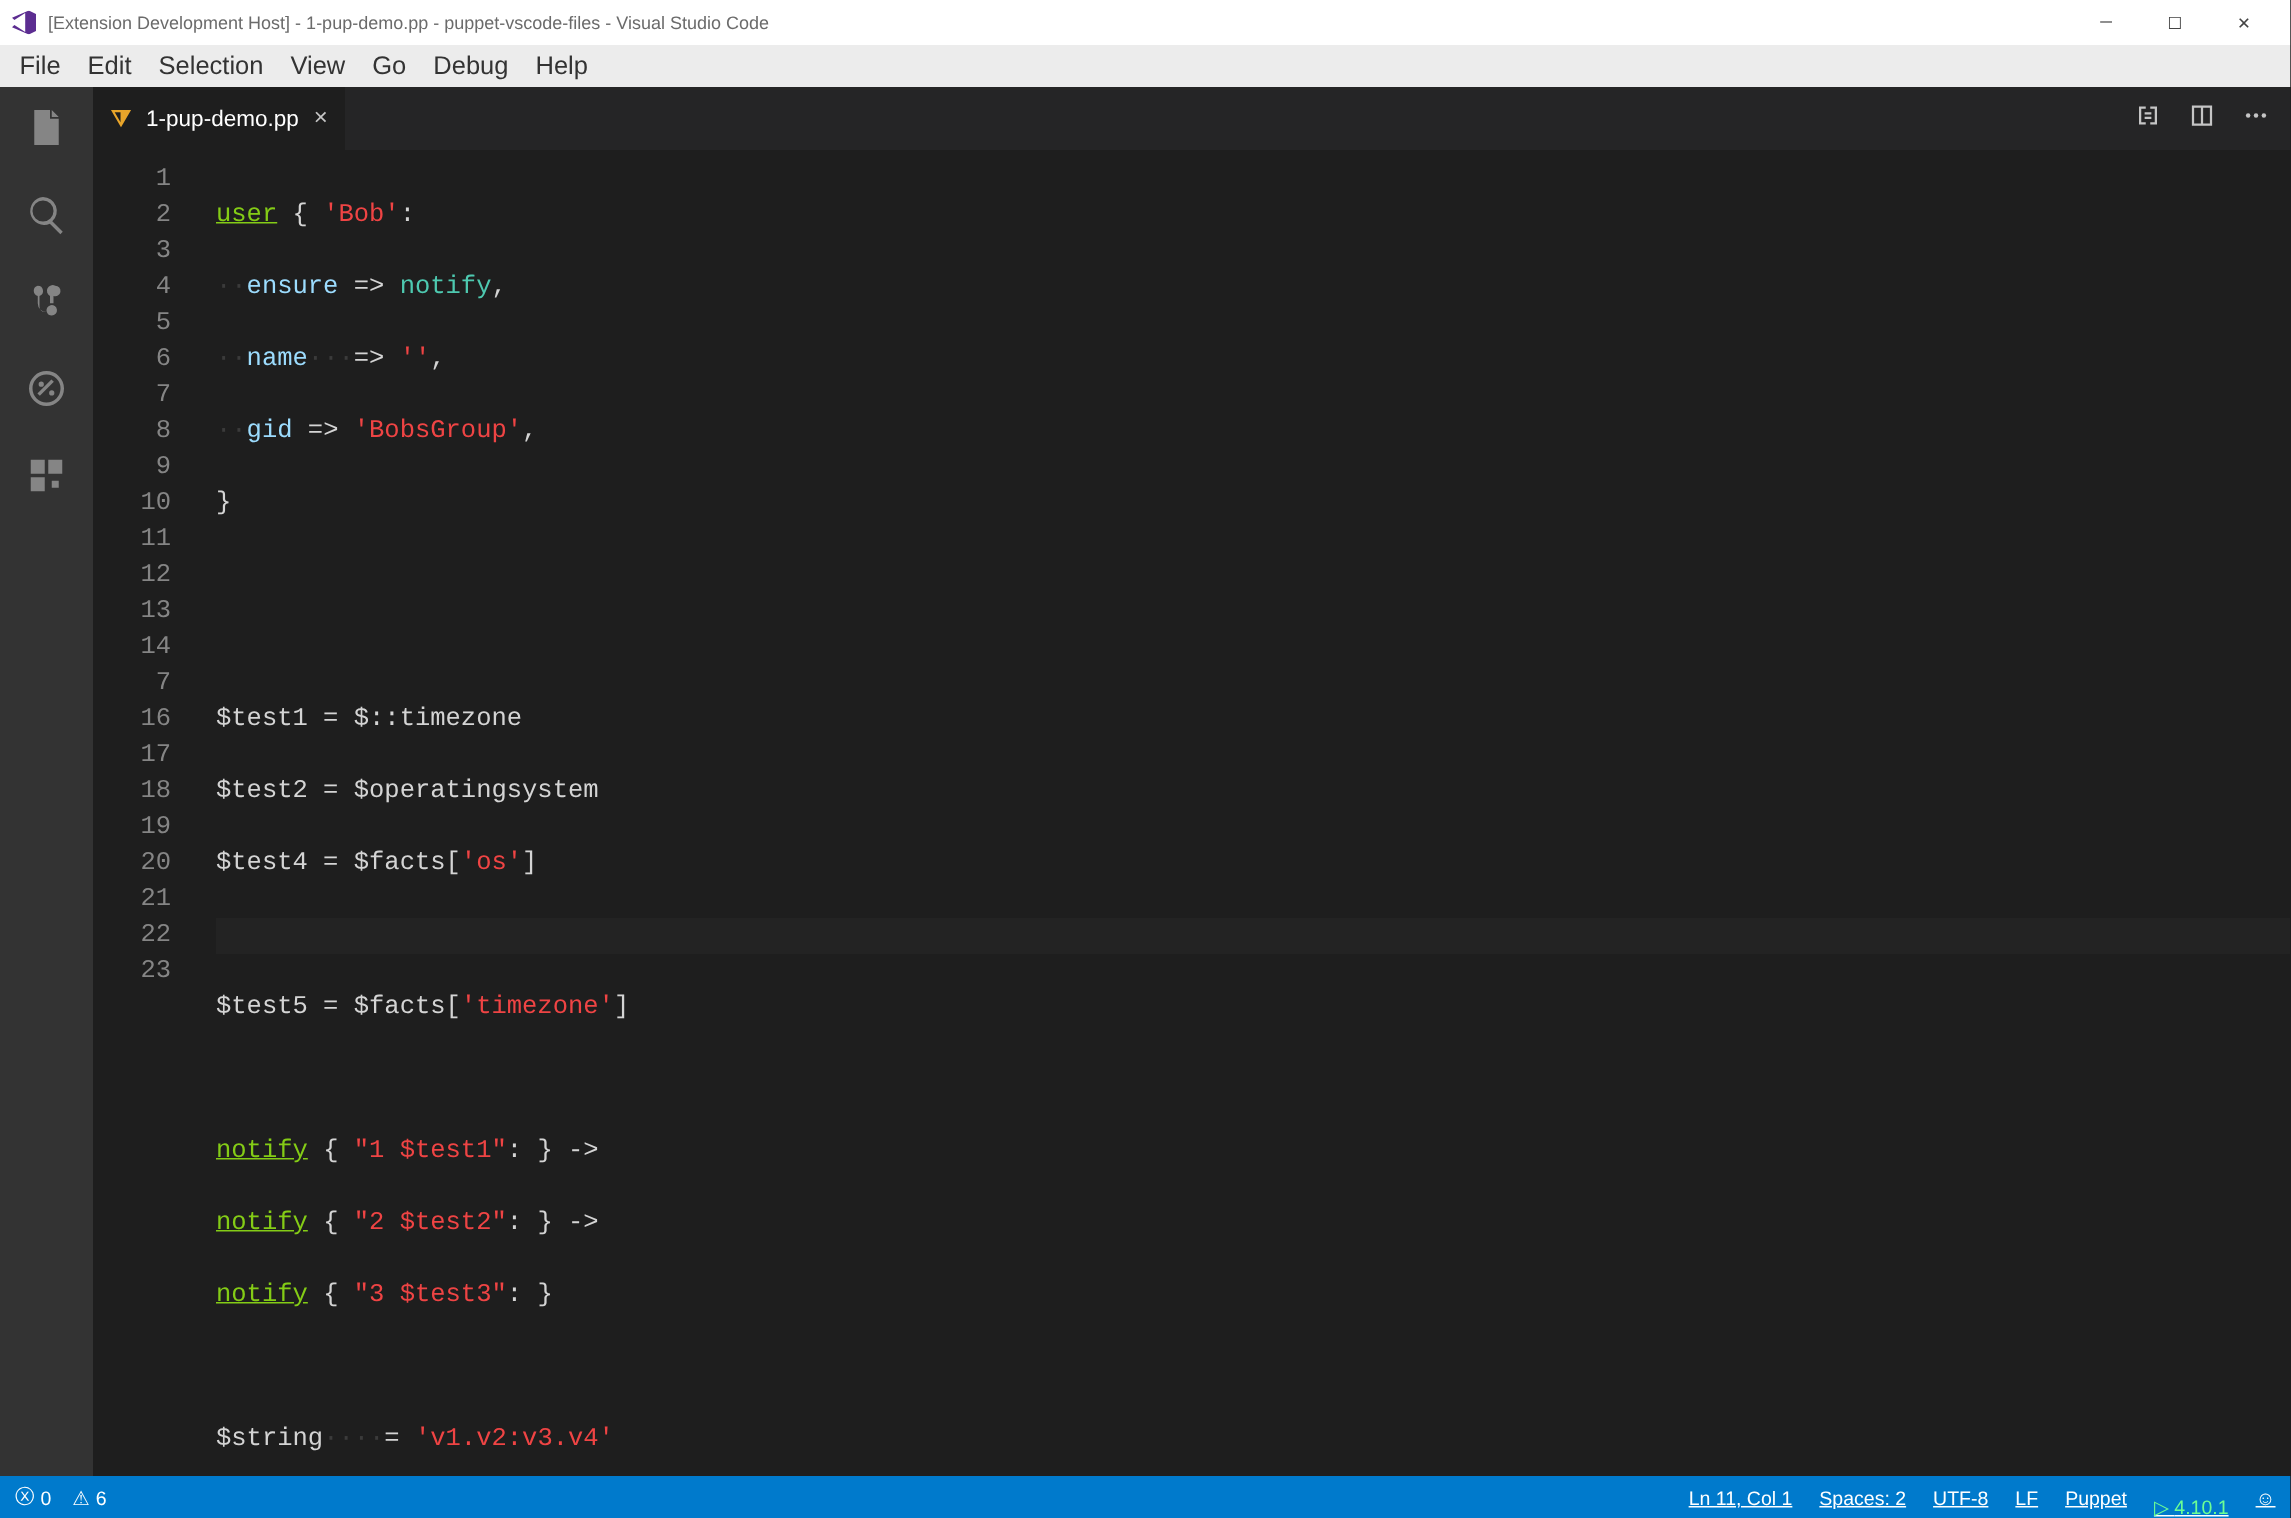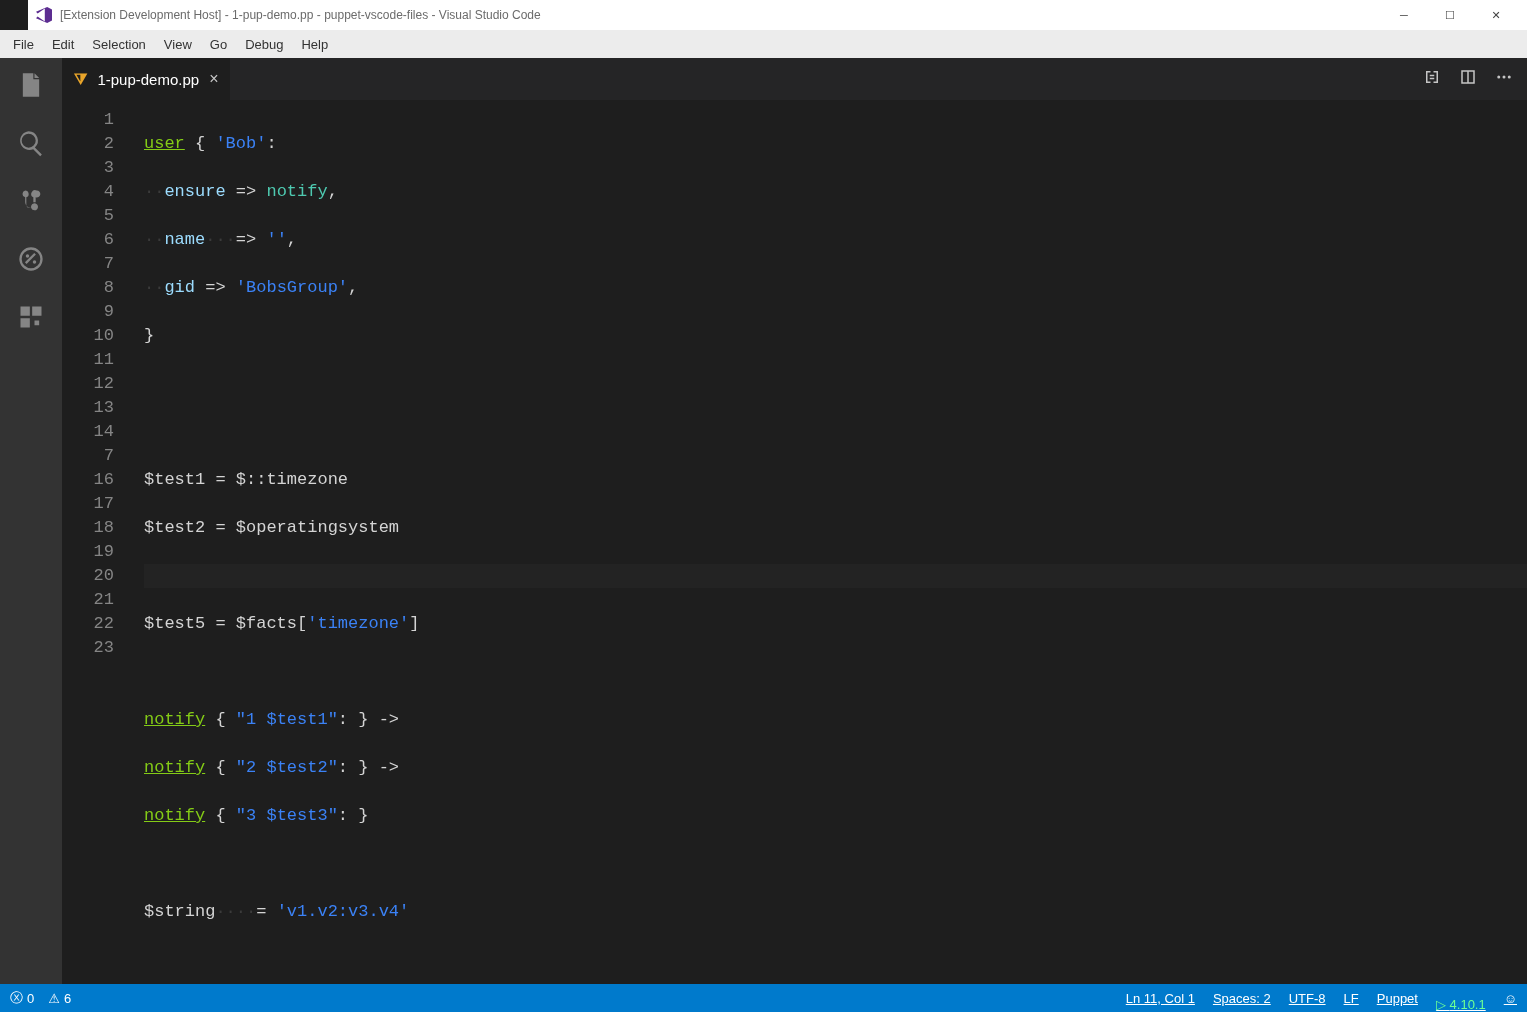"[Extension Development Host] -" .titlebar { margin-left: 28px -> none }
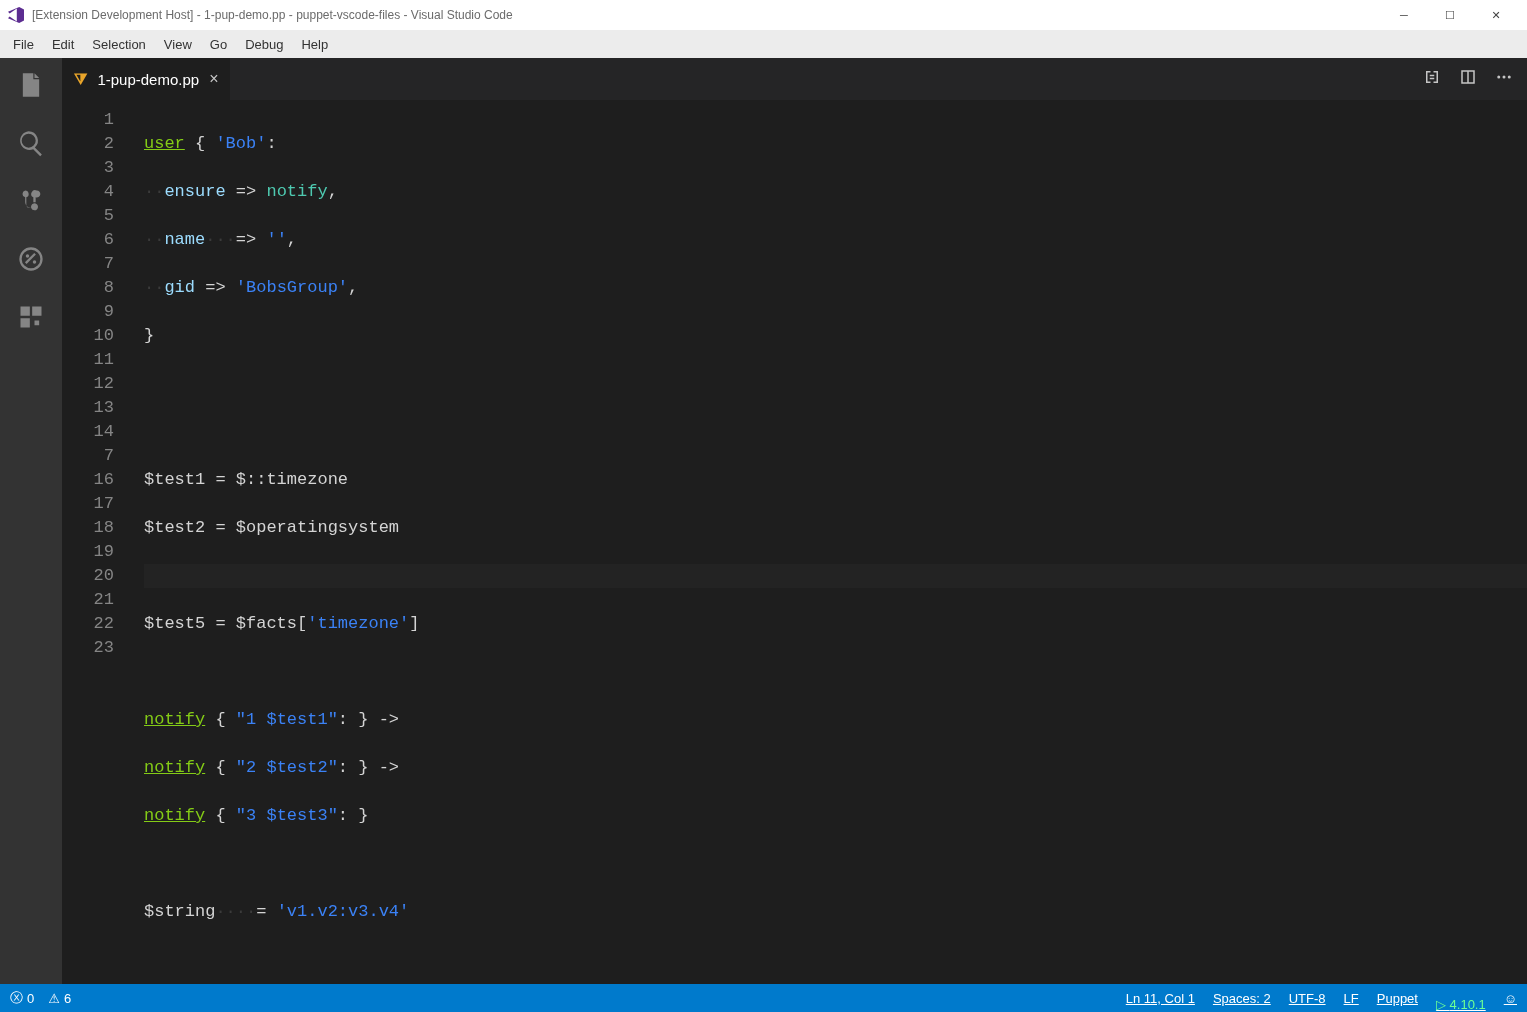"File" .menubar { font-size: 13px -> 17px }
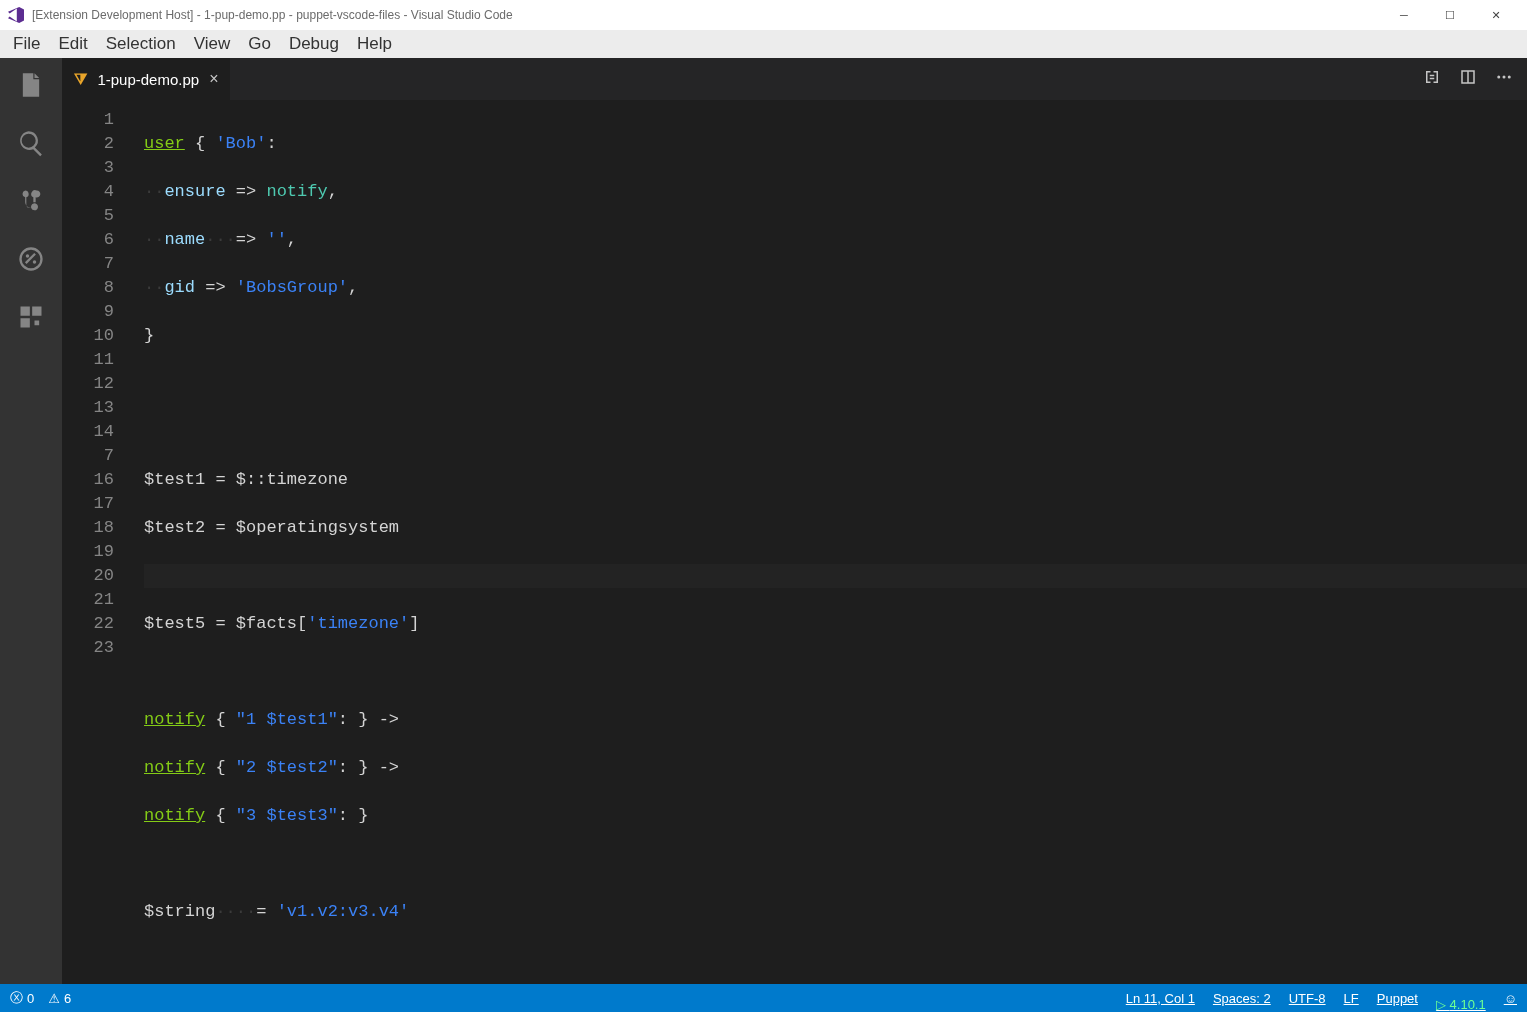"'Bob'" .str { color: #3b82f6 -> #ef4444 }
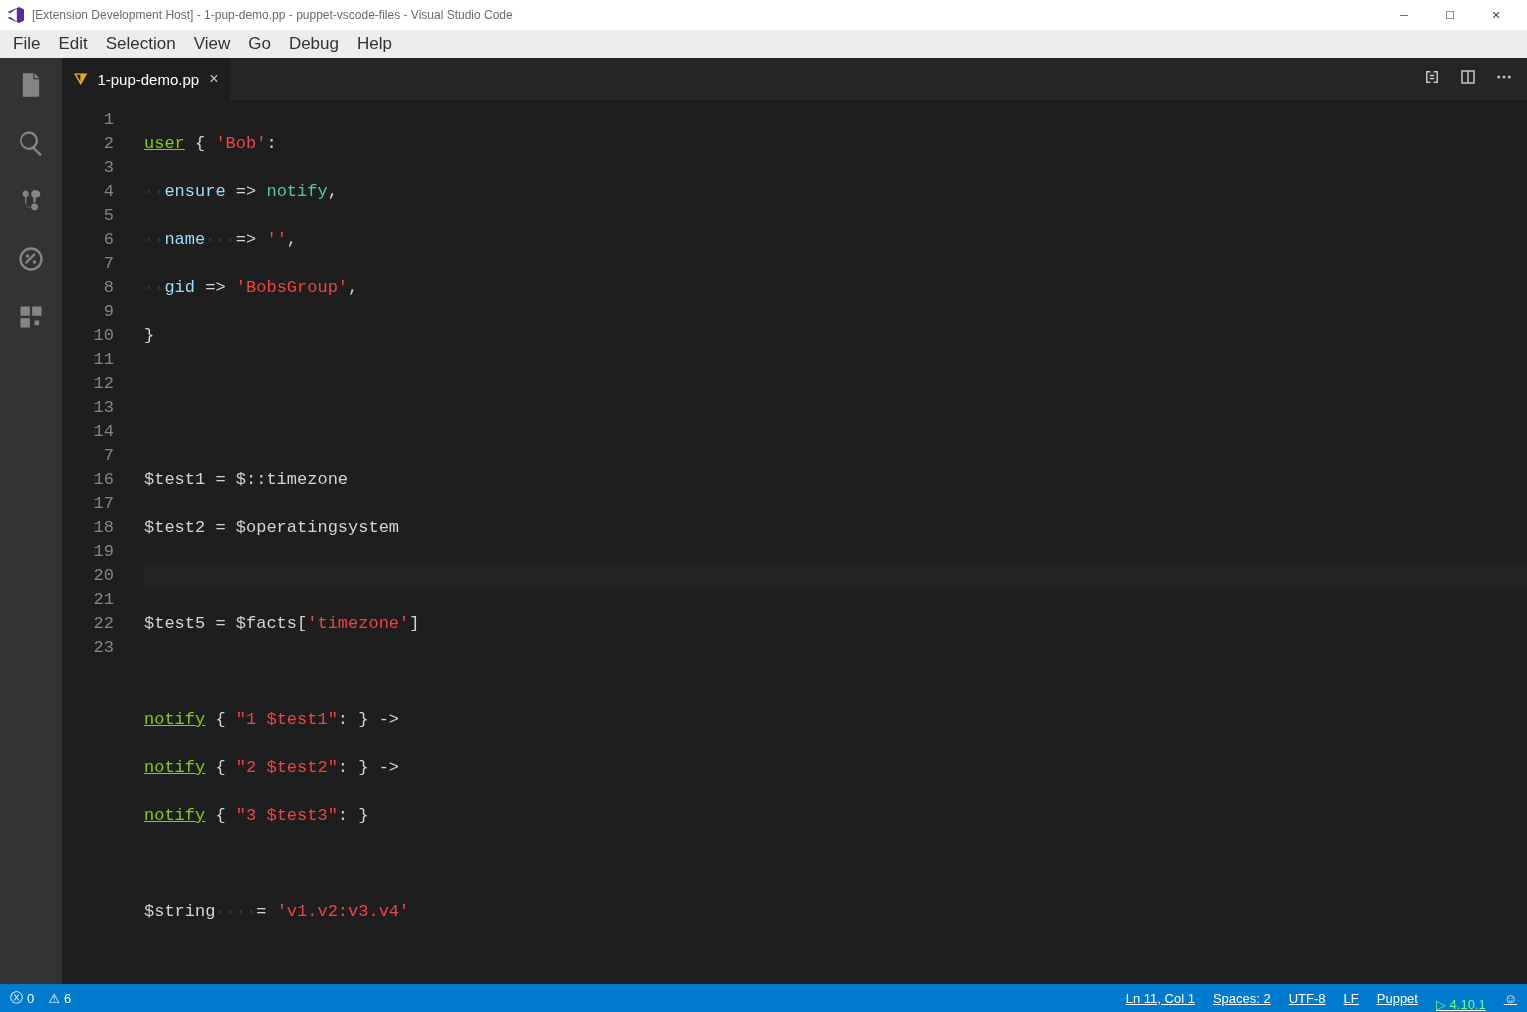"$test4 = $facts['os']" div.line { html: none -> <div><span>$test4 = $facts[</span><span>'os'</span><span>]</span></div> }
